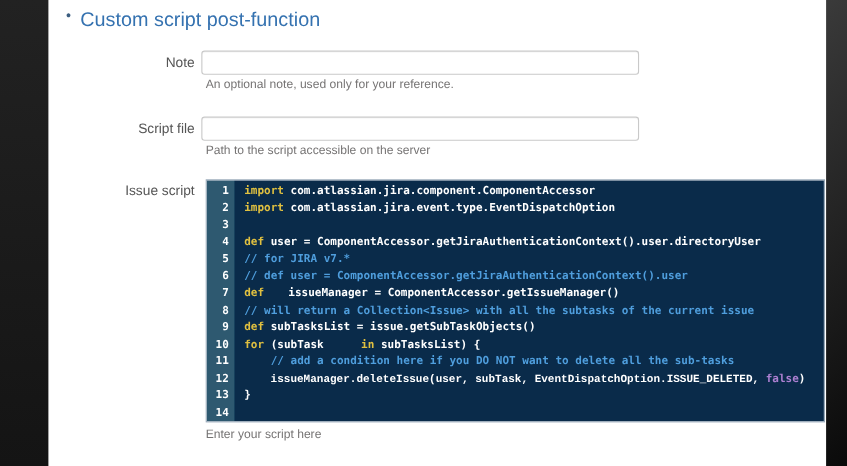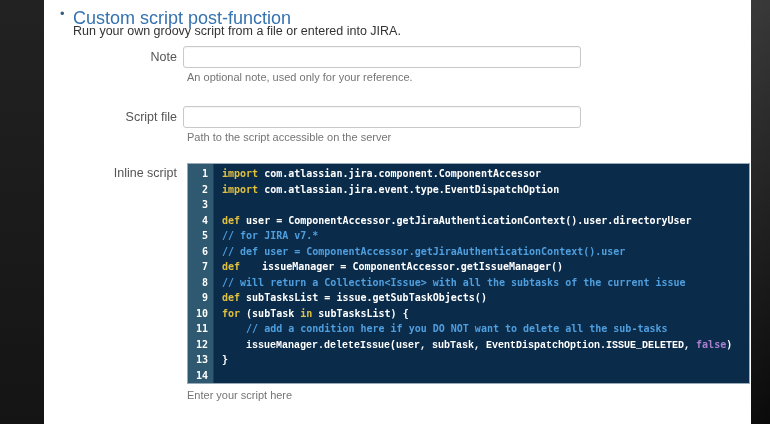"Run your own groovy script" div.description { html: <div>Run your own groovy script from a file or entered into JIRA.</div> -> none }
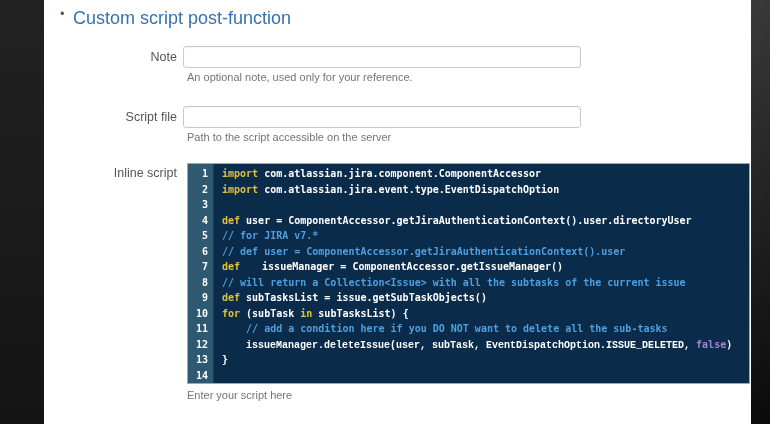"Inline script" label.field-label { text: Inline -> Issue }
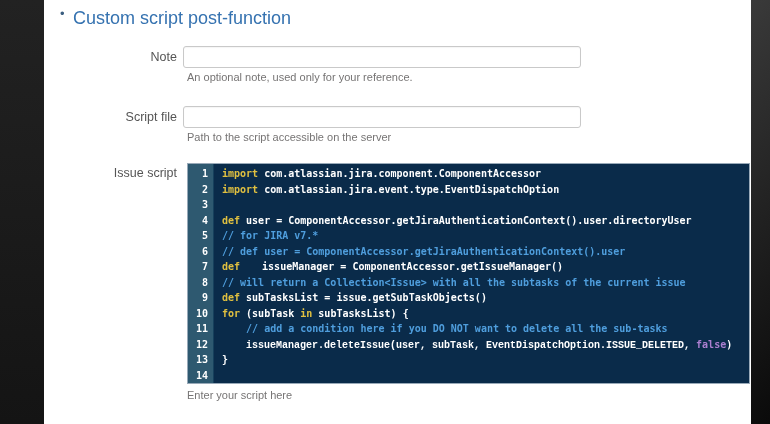"in" span { margin-left: none -> 28px }
